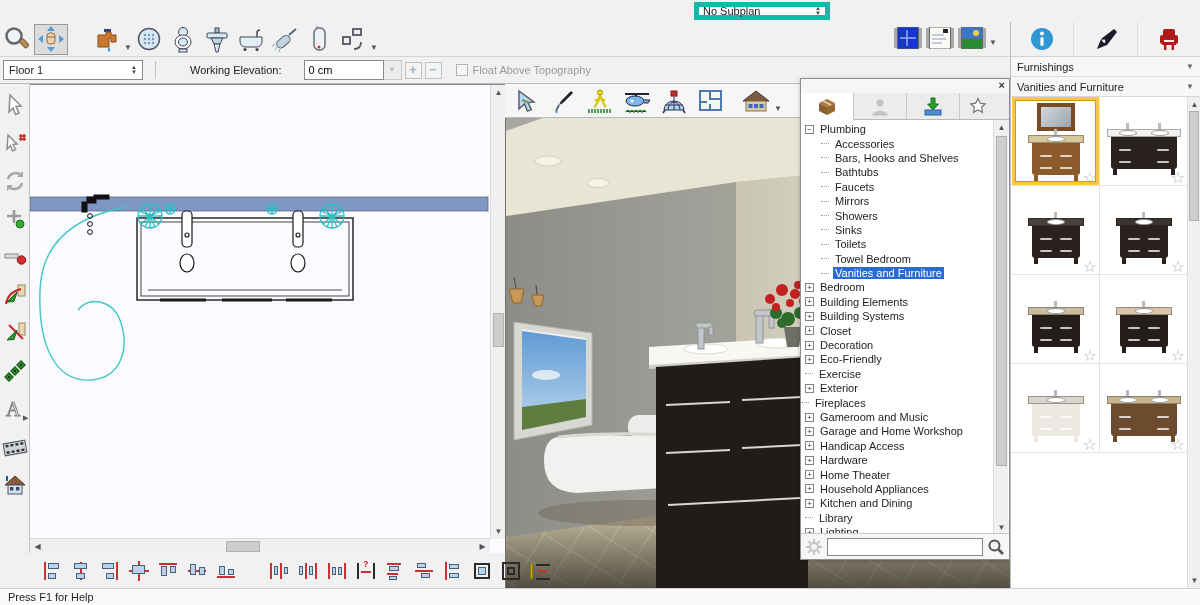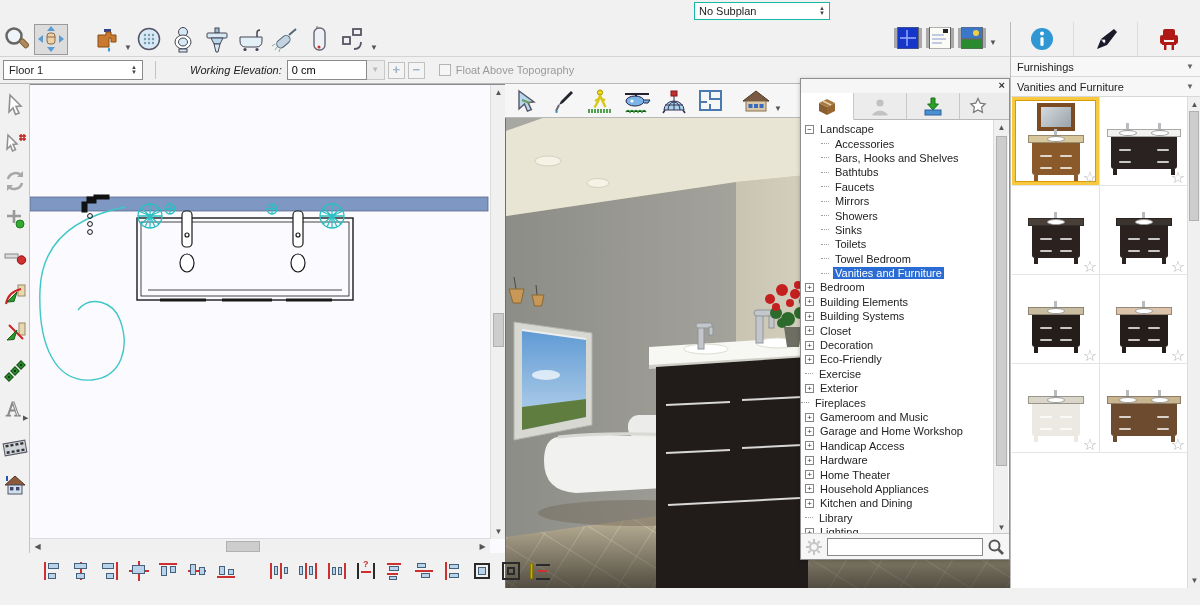"No Subplan" #subplan { border: 1px solid #14b8a6 -> 5px solid #14b8a6 }
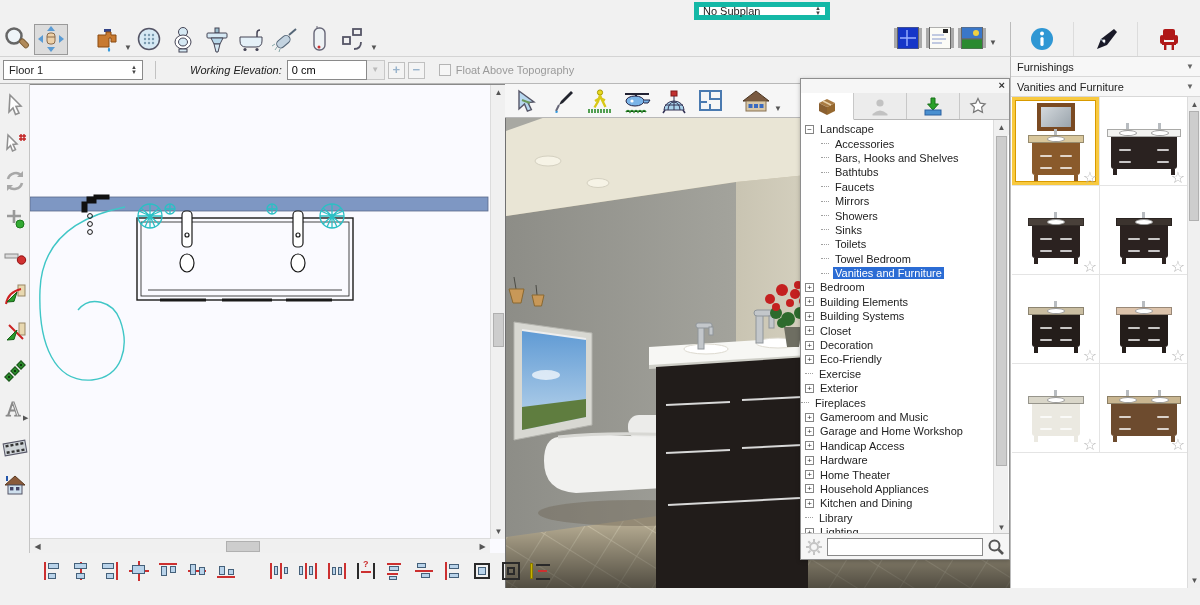"Working Elevation:" #elevlabel { font-style: italic -> none; margin-right: 5px -> 22px }
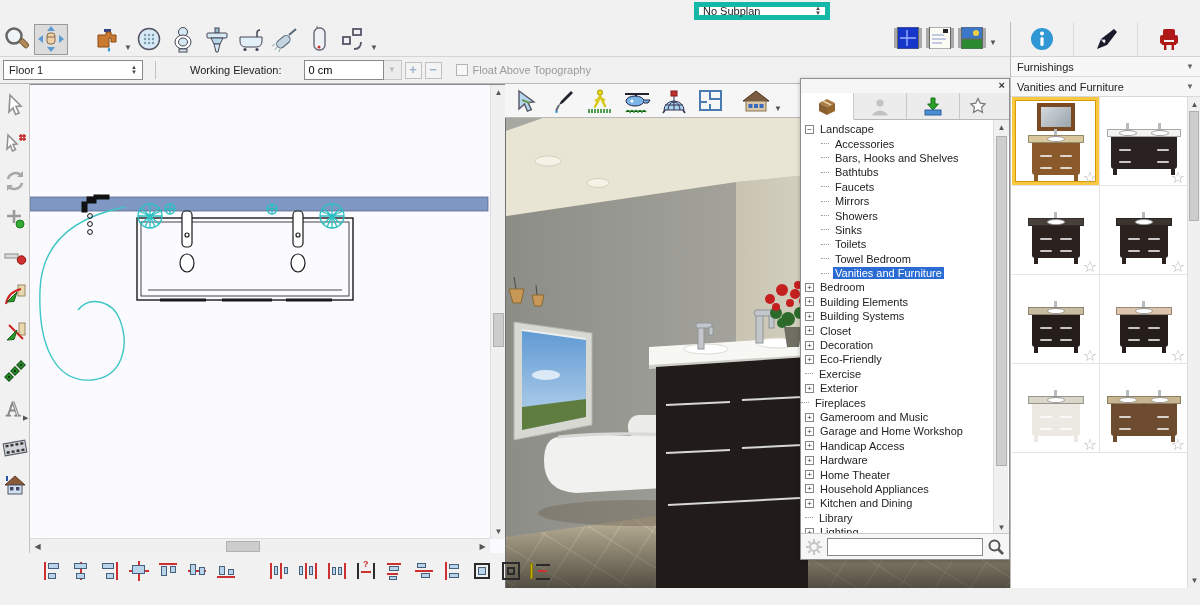"Landscape" span.tlabel { text: Landscape -> Plumbing }
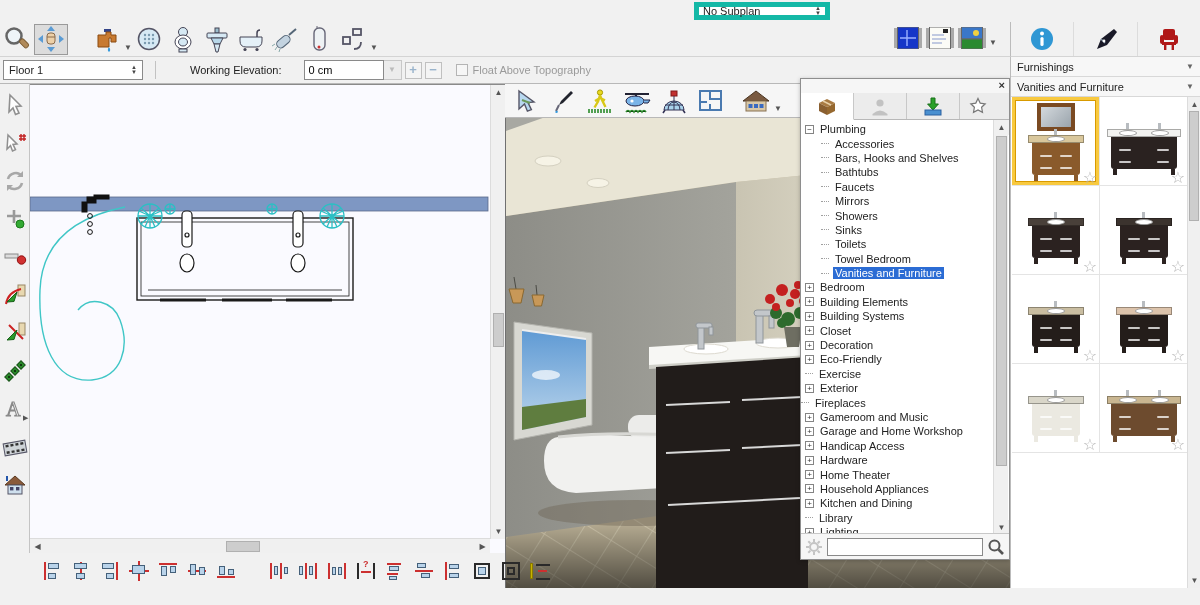"Press F1 for Help" div { html: none -> <div> <span>Press F1 for Help</span> </div> }
